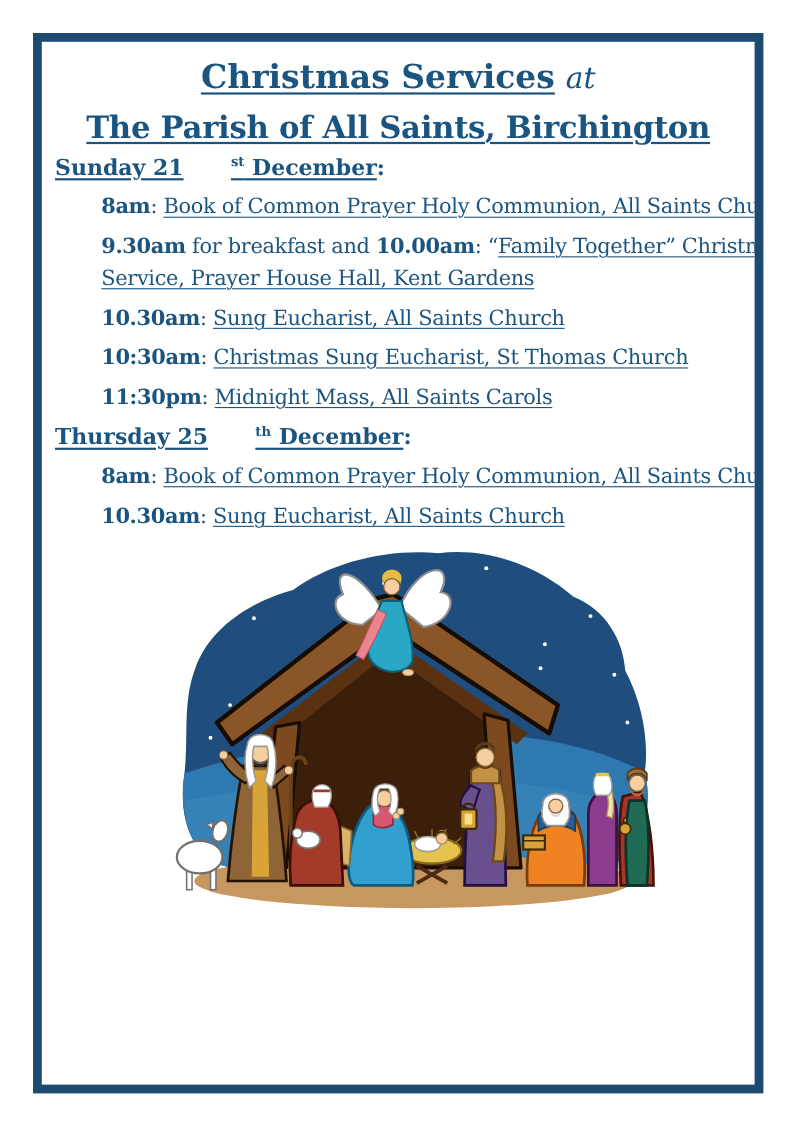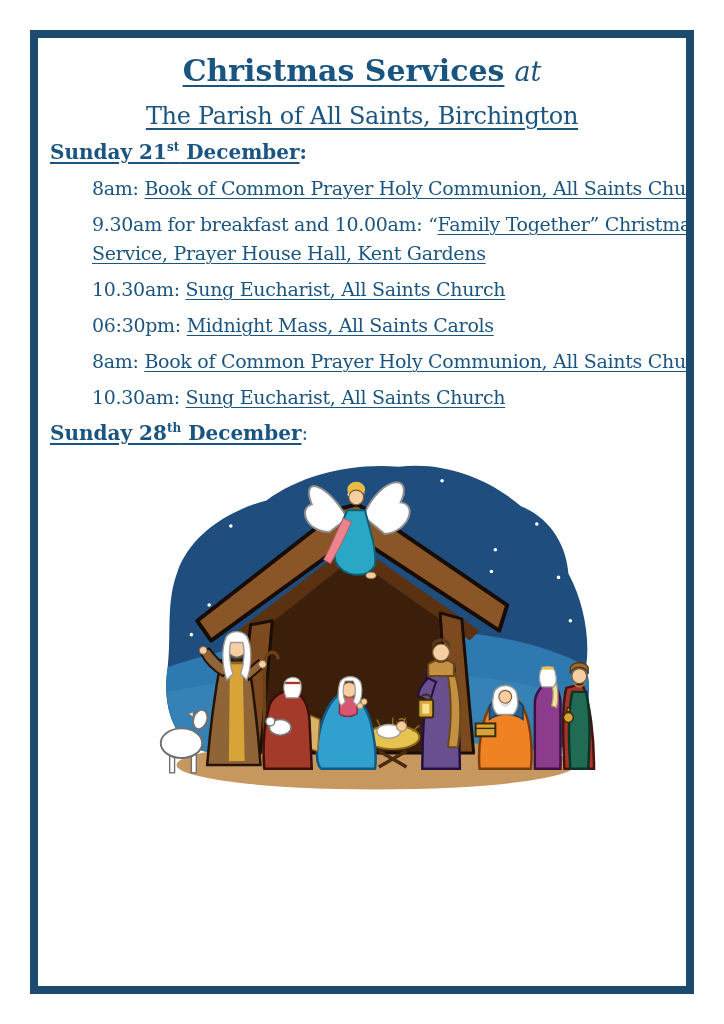"The Parish of All Saints," h2 { font-size: 24px -> 28px; font-weight: normal -> bold }
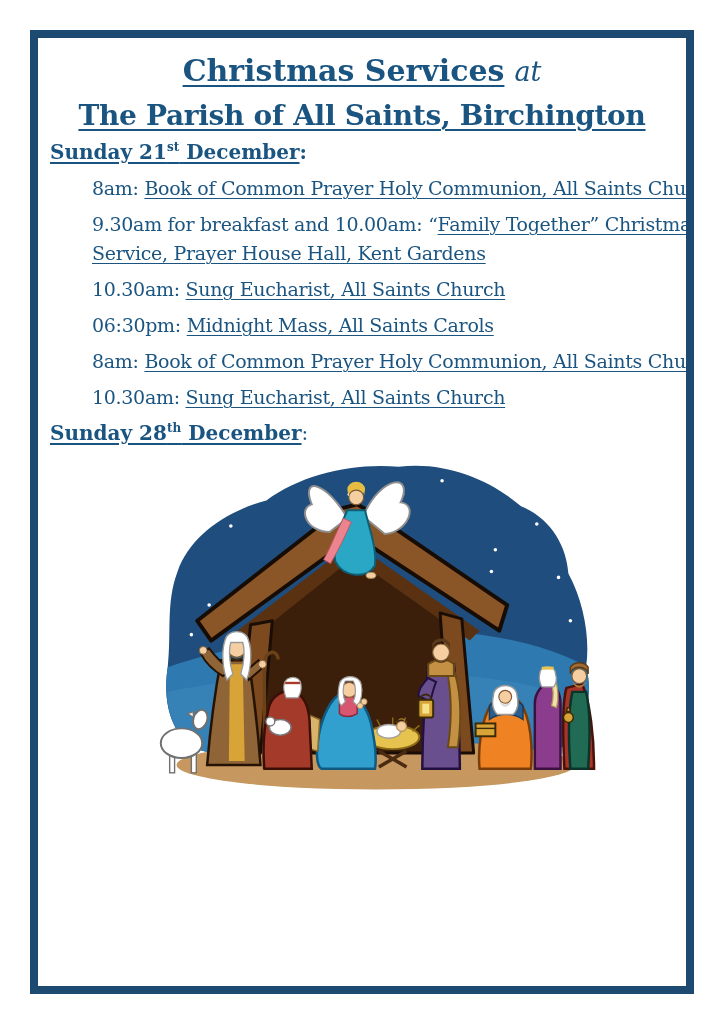"st" sup { margin-left: none -> 43px }
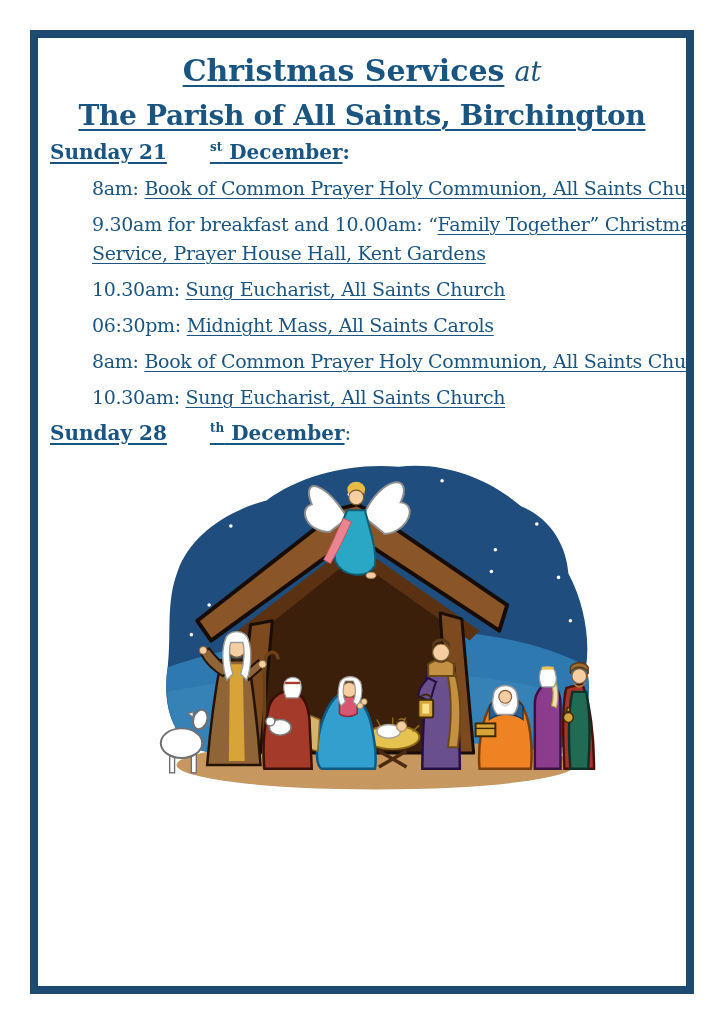"8am" .b { font-weight: normal -> bold }
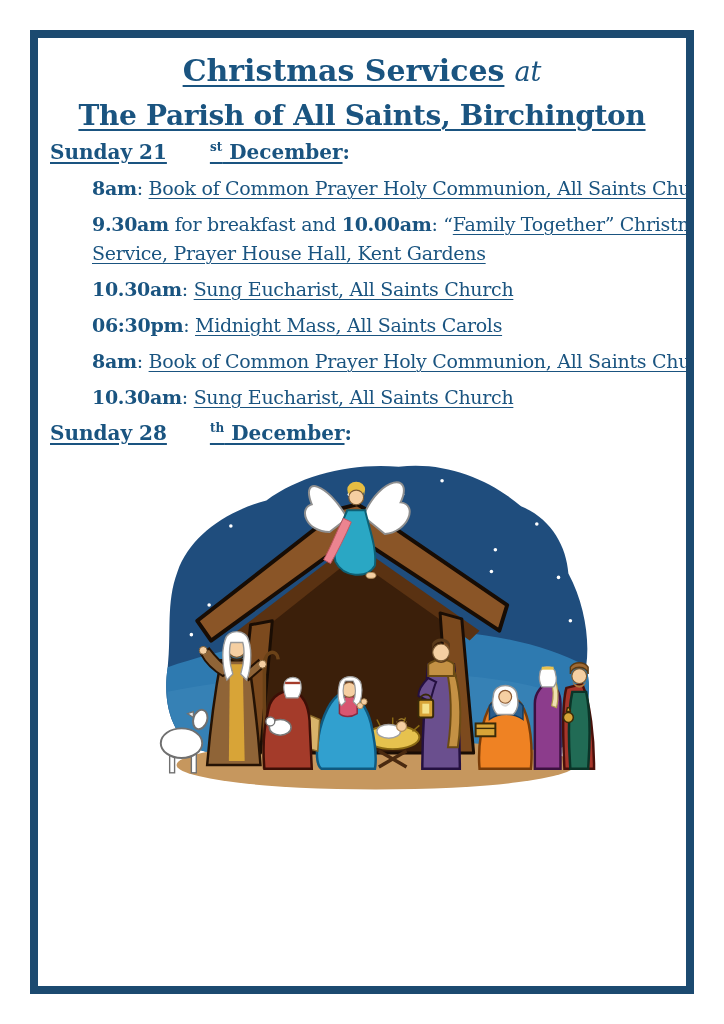"10:30am: Christmas Sung Eucharist, St" p.entry { html: none -> <p> <span><span>10:30am</span><span>: </span><span>Christmas Sung Eucharist, St Thomas Church</span></span> </p> }
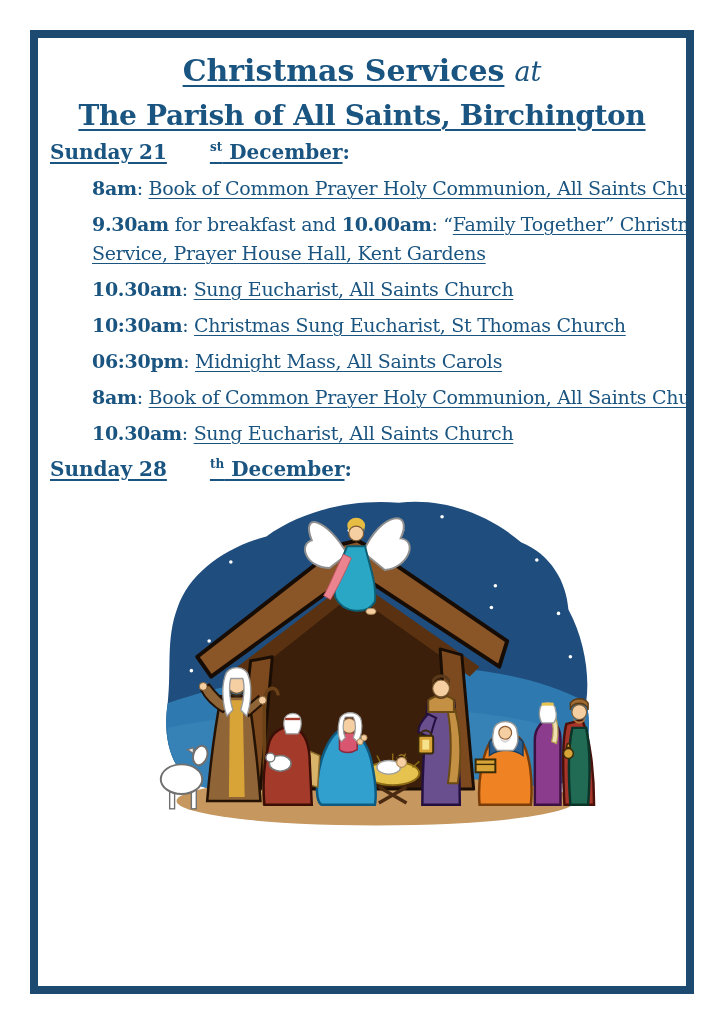"06:30pm" span.b { text: 06:30pm -> 11:30pm }
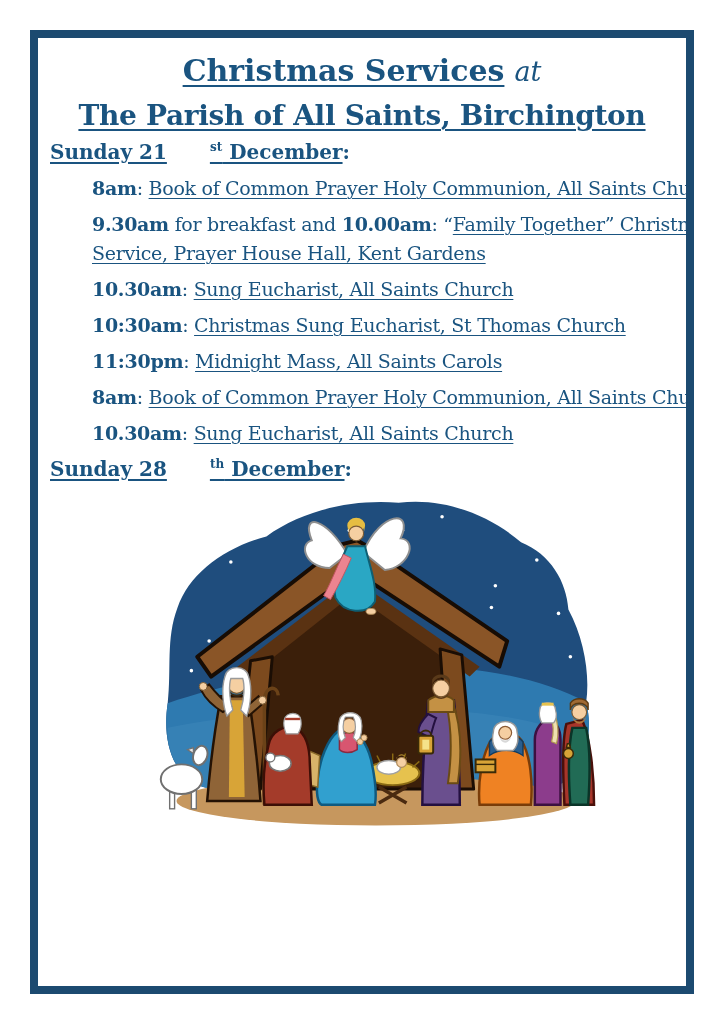"Thursday 25 th December:" p.heading { html: none -> <p><span>Thursday 25<sup>th</sup> December</span><span>:</span></p> }
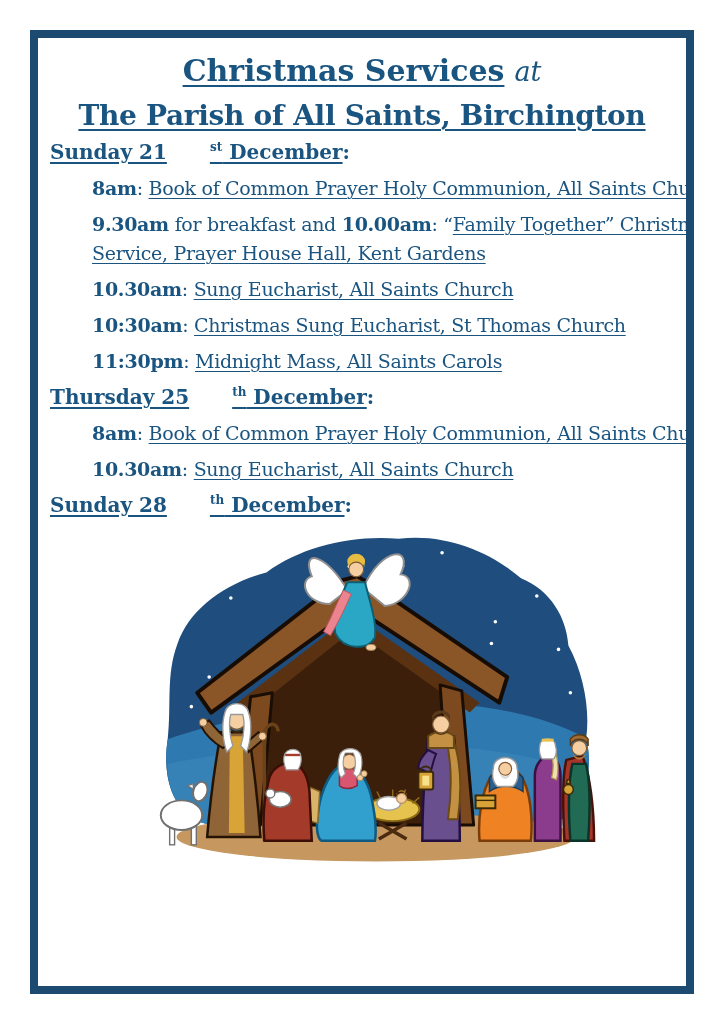"Sunday 28 th December:" p.heading { html: <p><span>Sunday 28<sup>th</sup> December</span><span>:</span></p> -> none }
